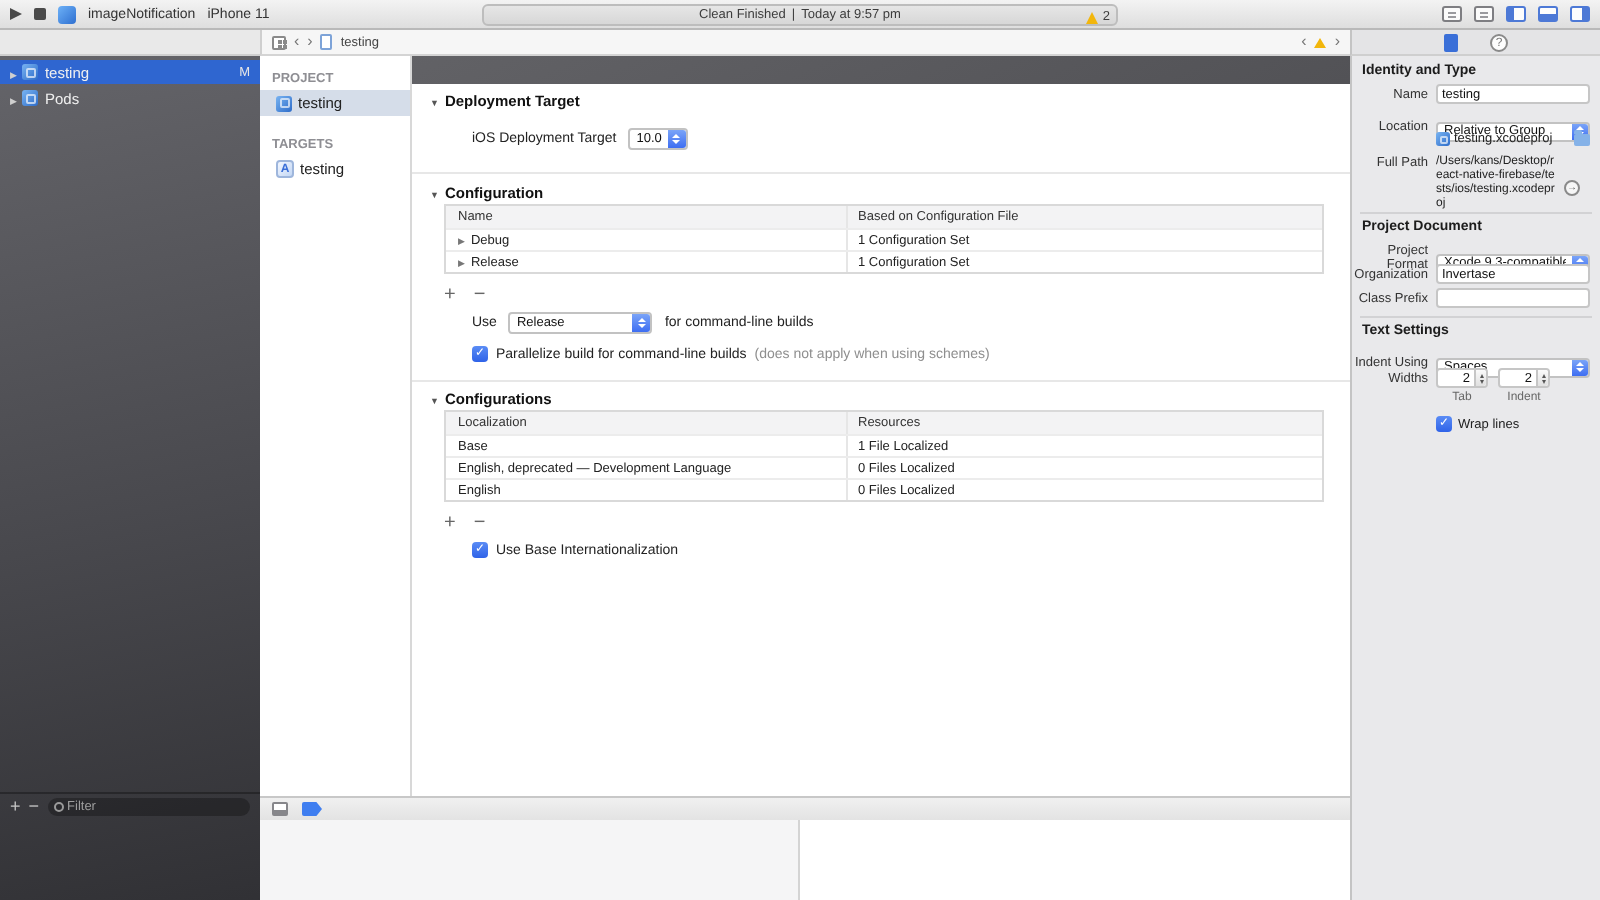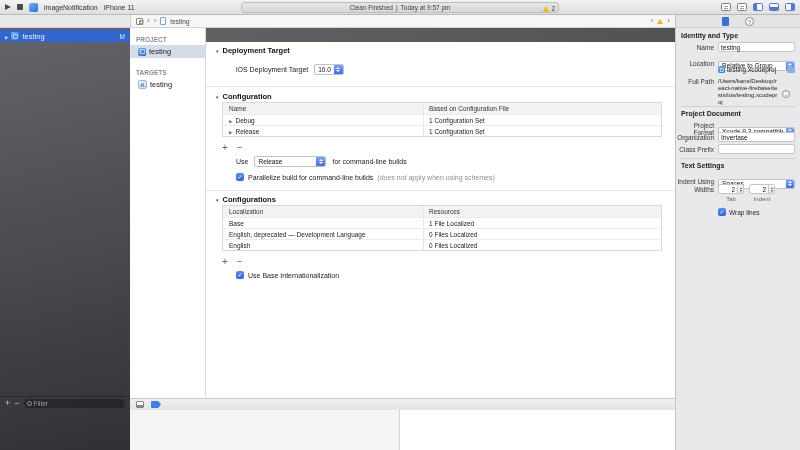"Pods" div.nav-item { html: none -> <div> <span></span> <span></span> <span>Pods</span> <span></span> </div> }
